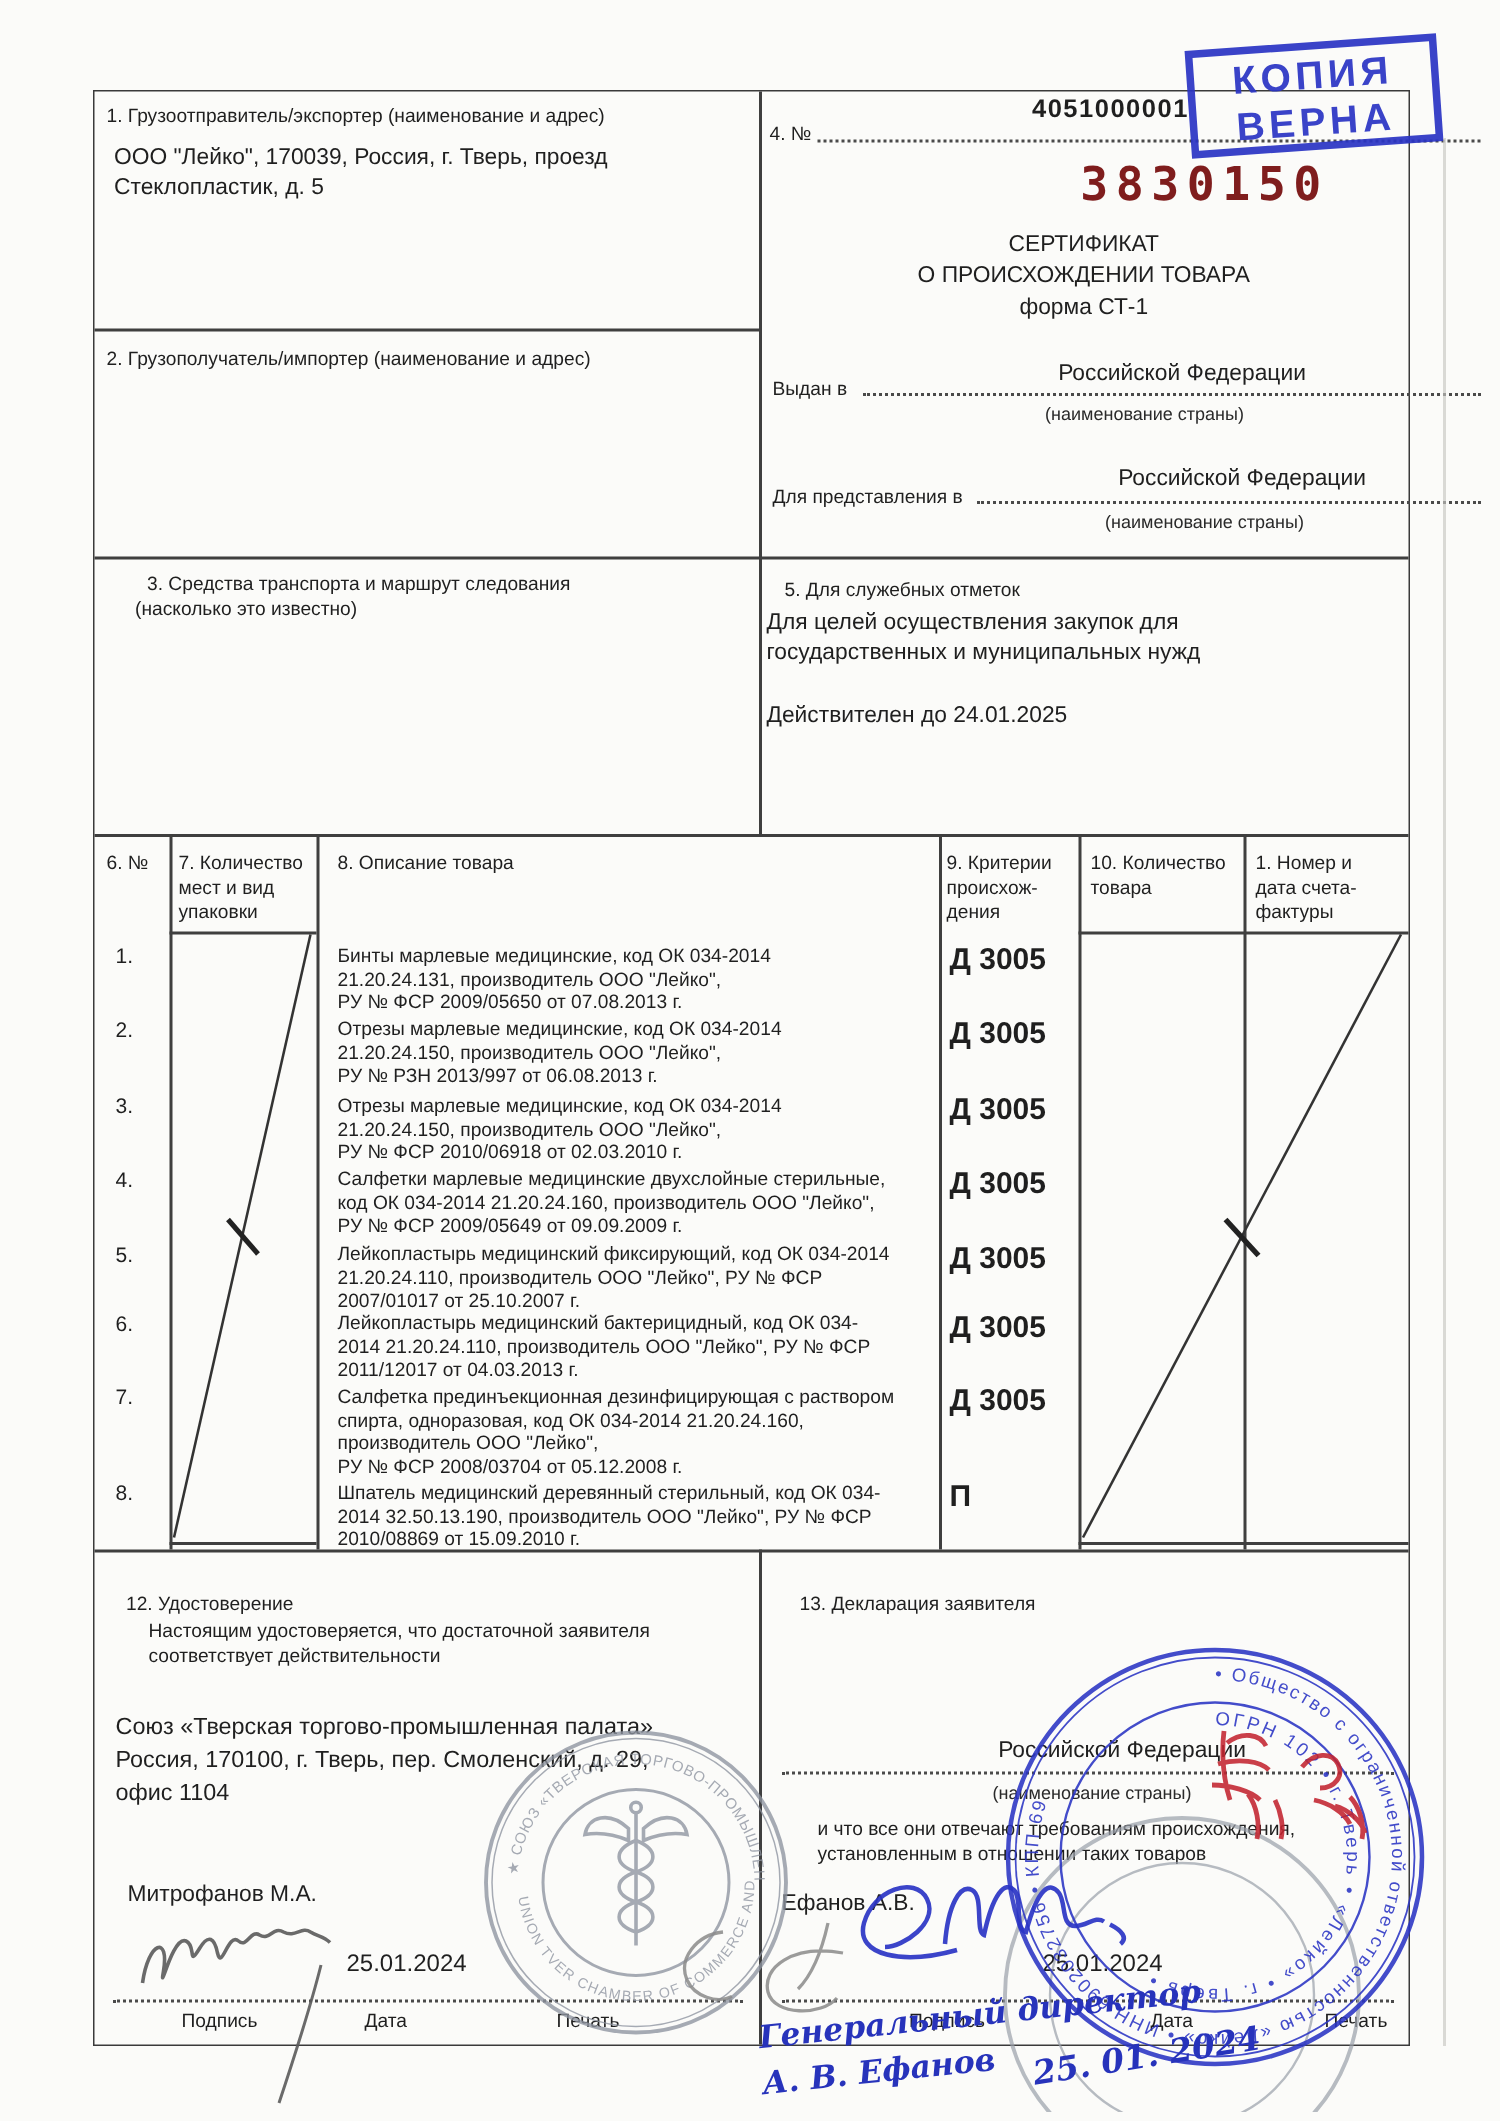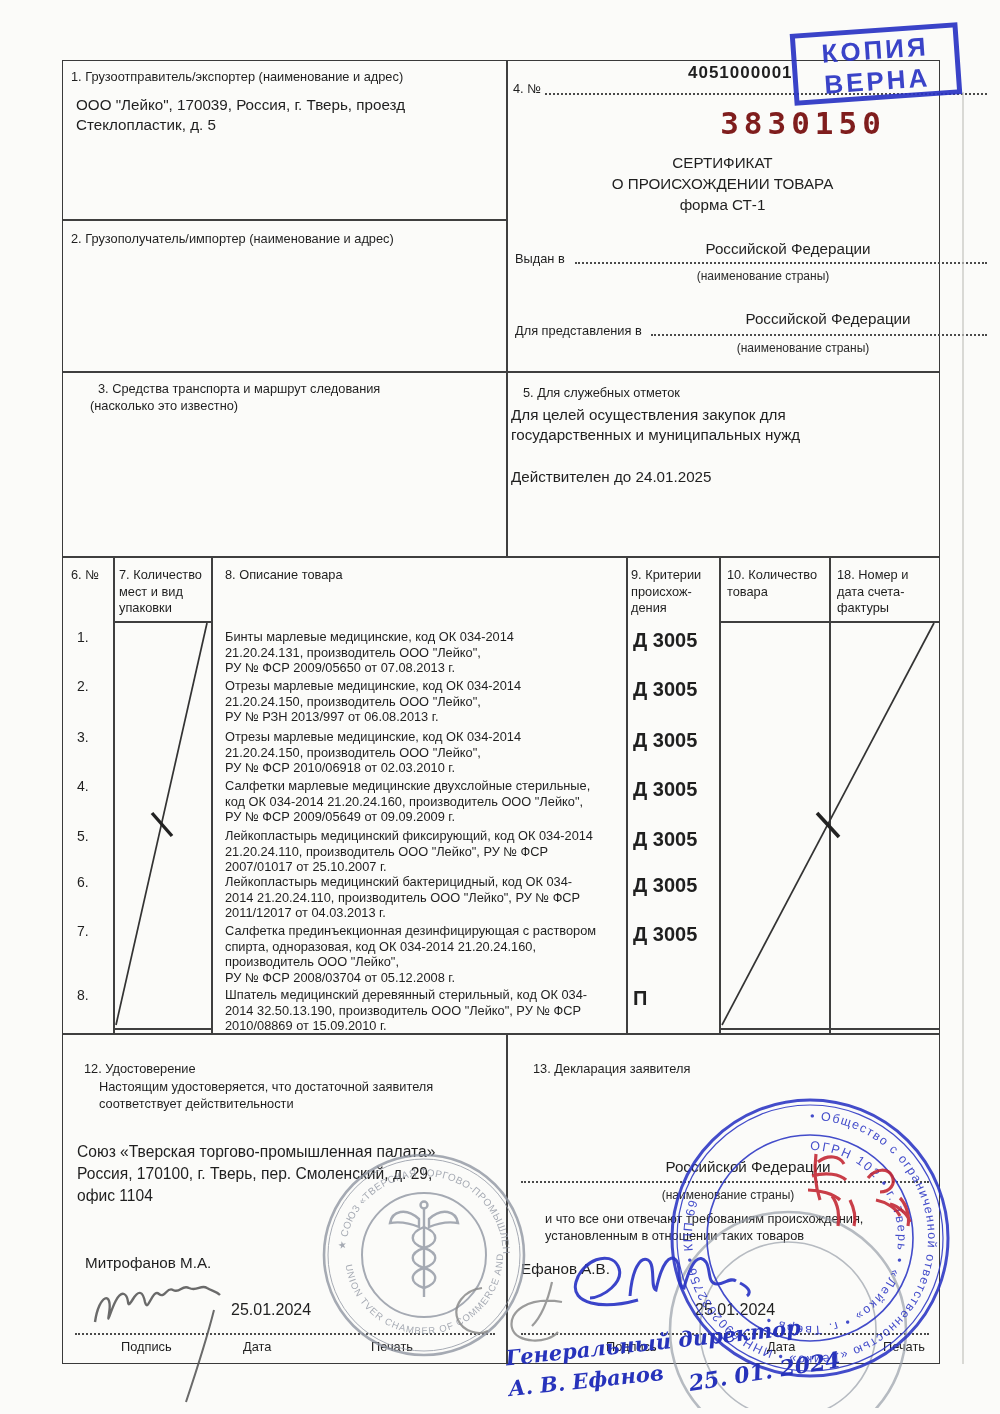"18. Номер и" div.abs { text: 18 -> 1 }
